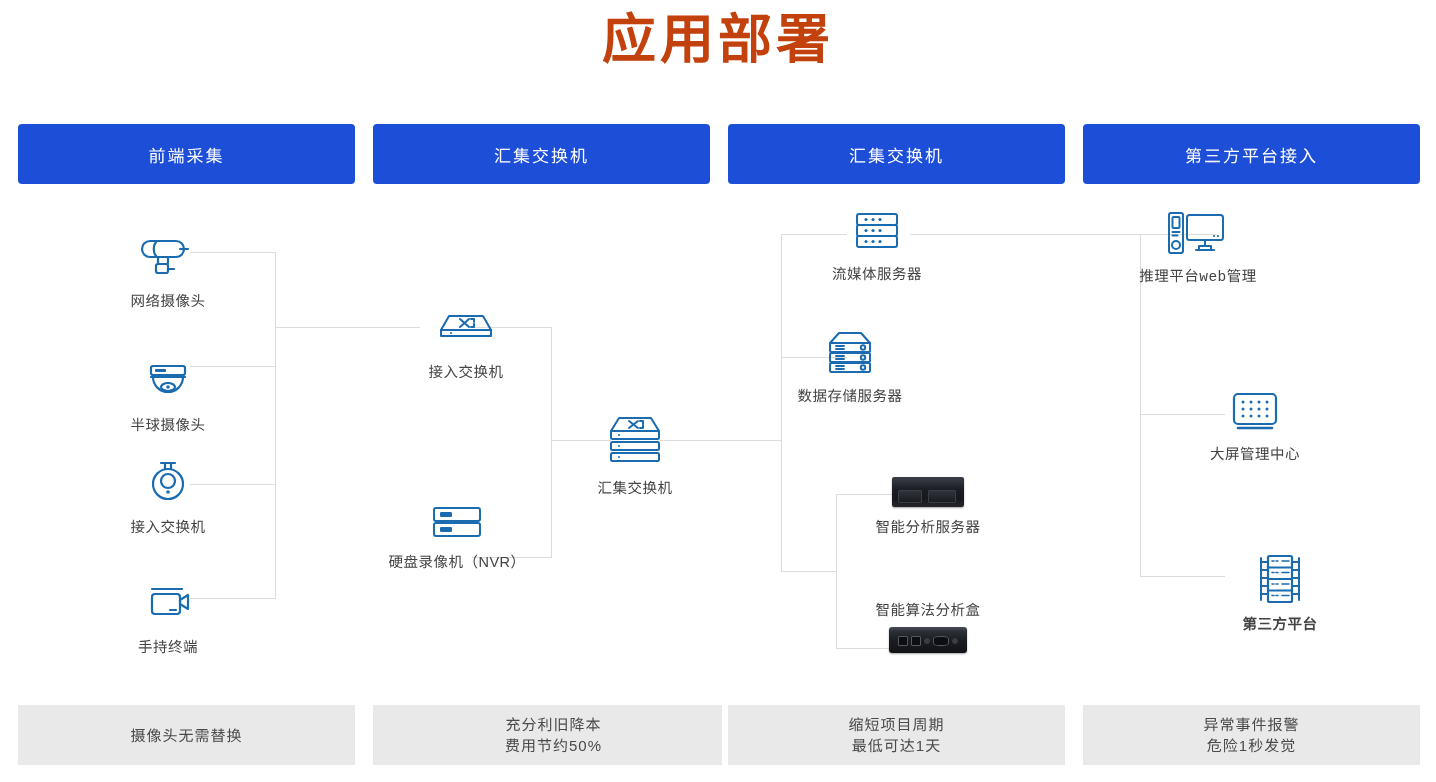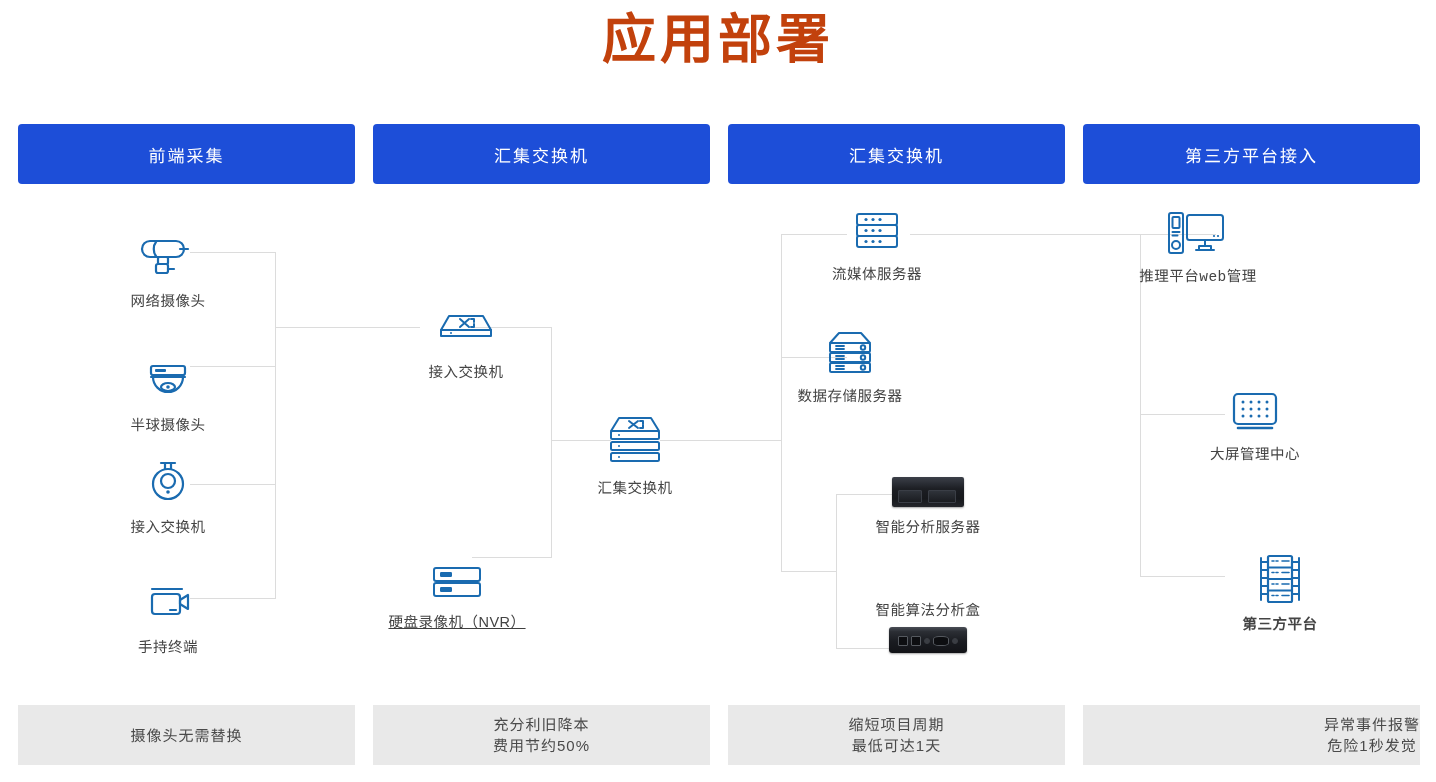"硬盘录像机（NVR）" div.node { text-decoration: underline -> none; top: 560px -> 500px }
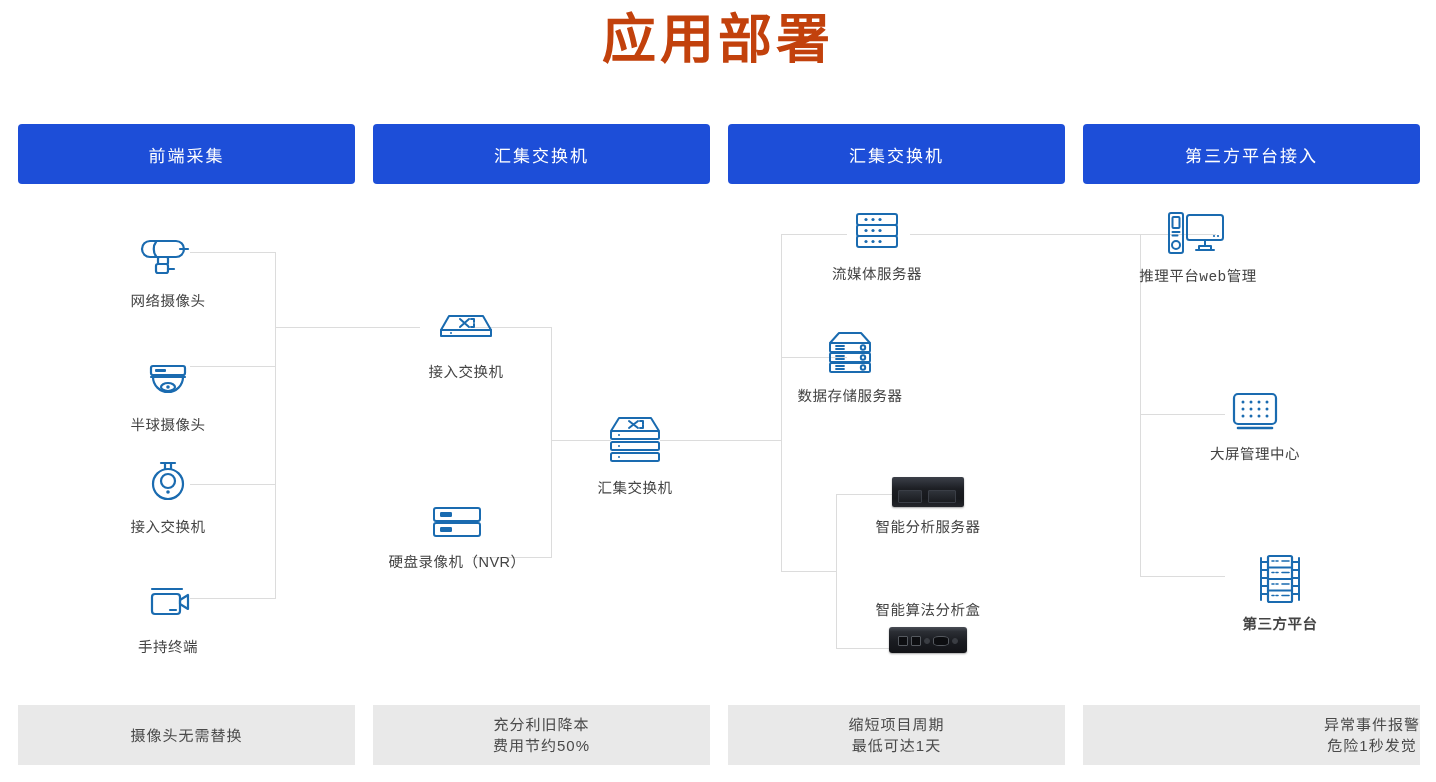"充分利旧降本" .ftr.c2 { padding-left: none -> 12px }
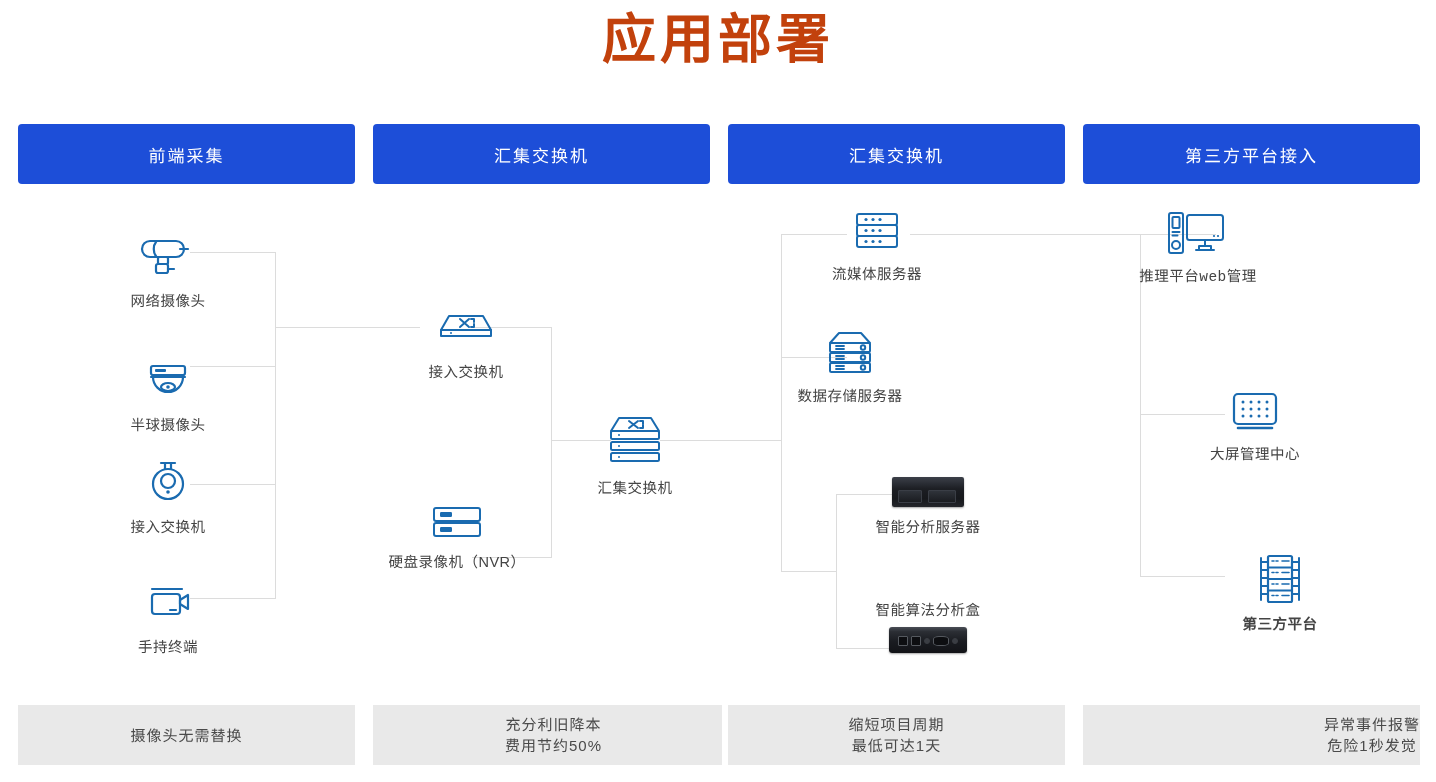"异常事件报警" .ftr.c4 { justify-content: flex-end -> none }
